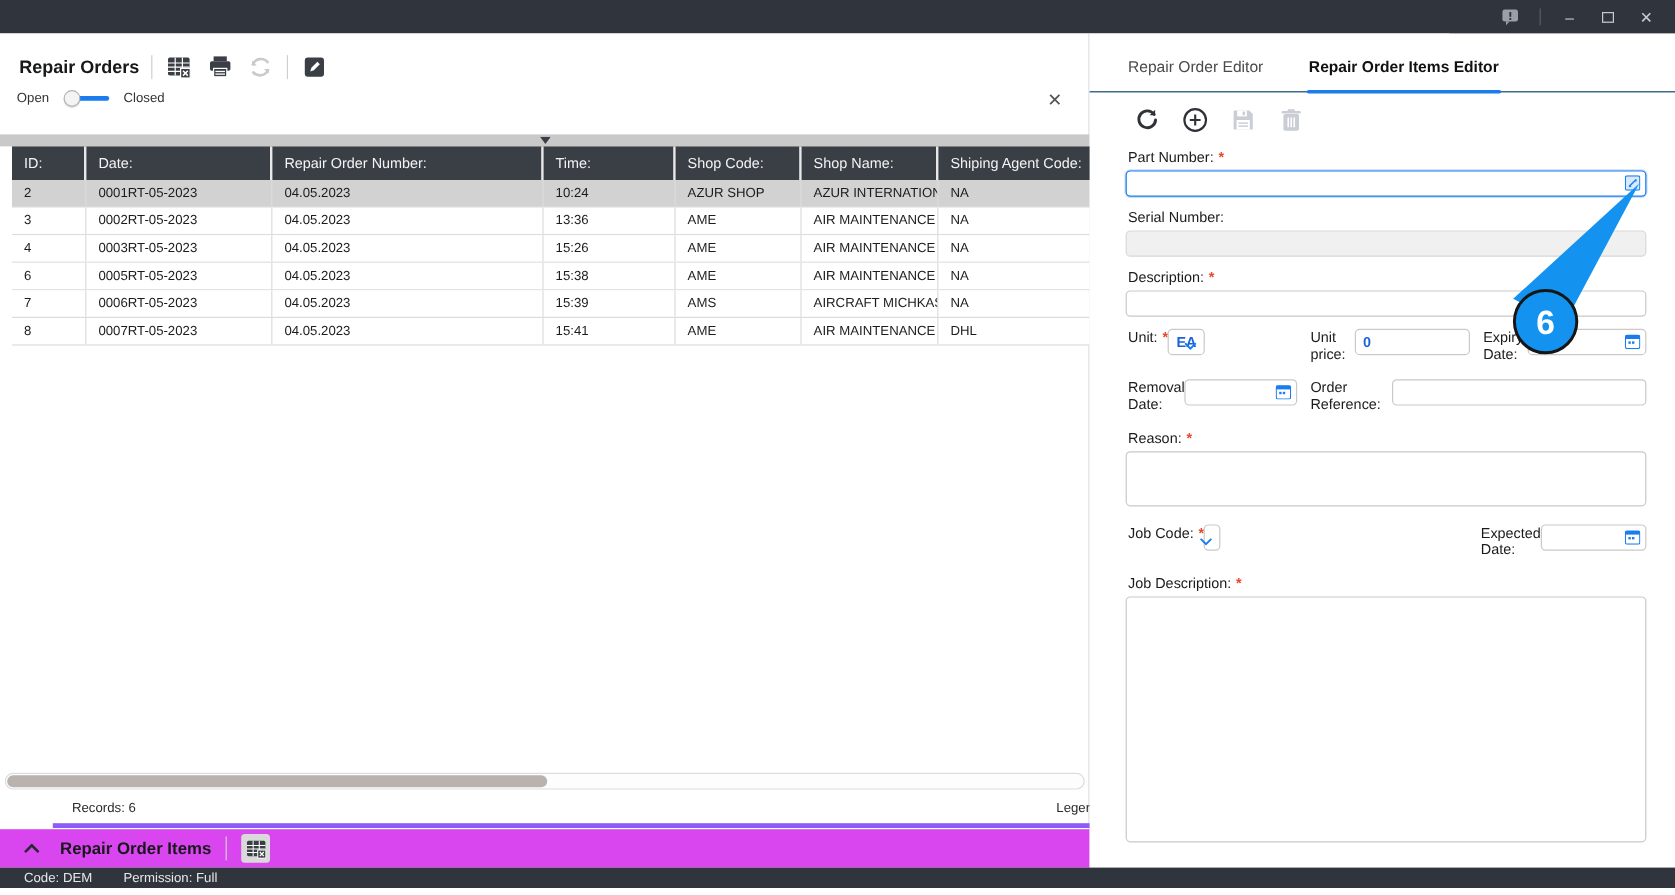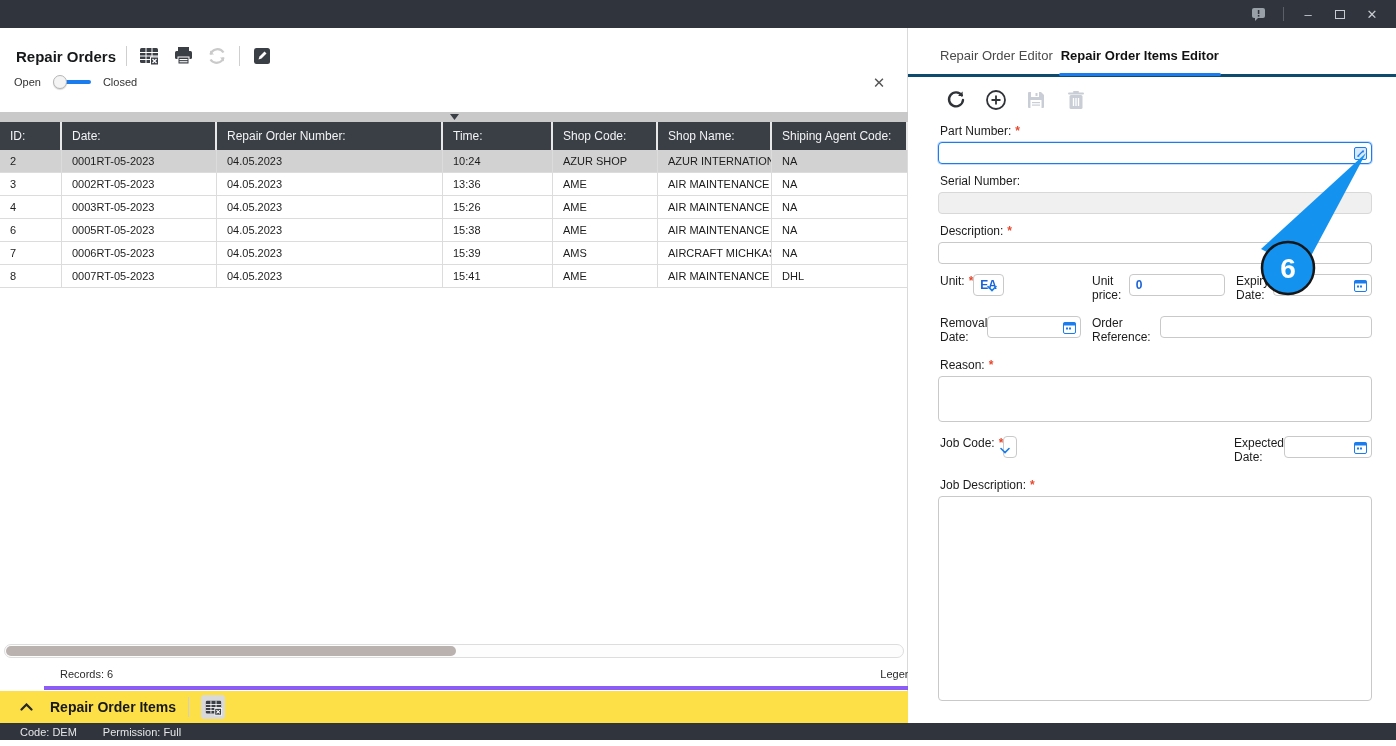"Repair Order Editor" .tabs { border-bottom: 3px solid #0c4a6e -> 1px solid #0c4a6e; gap: 8px -> 38px }
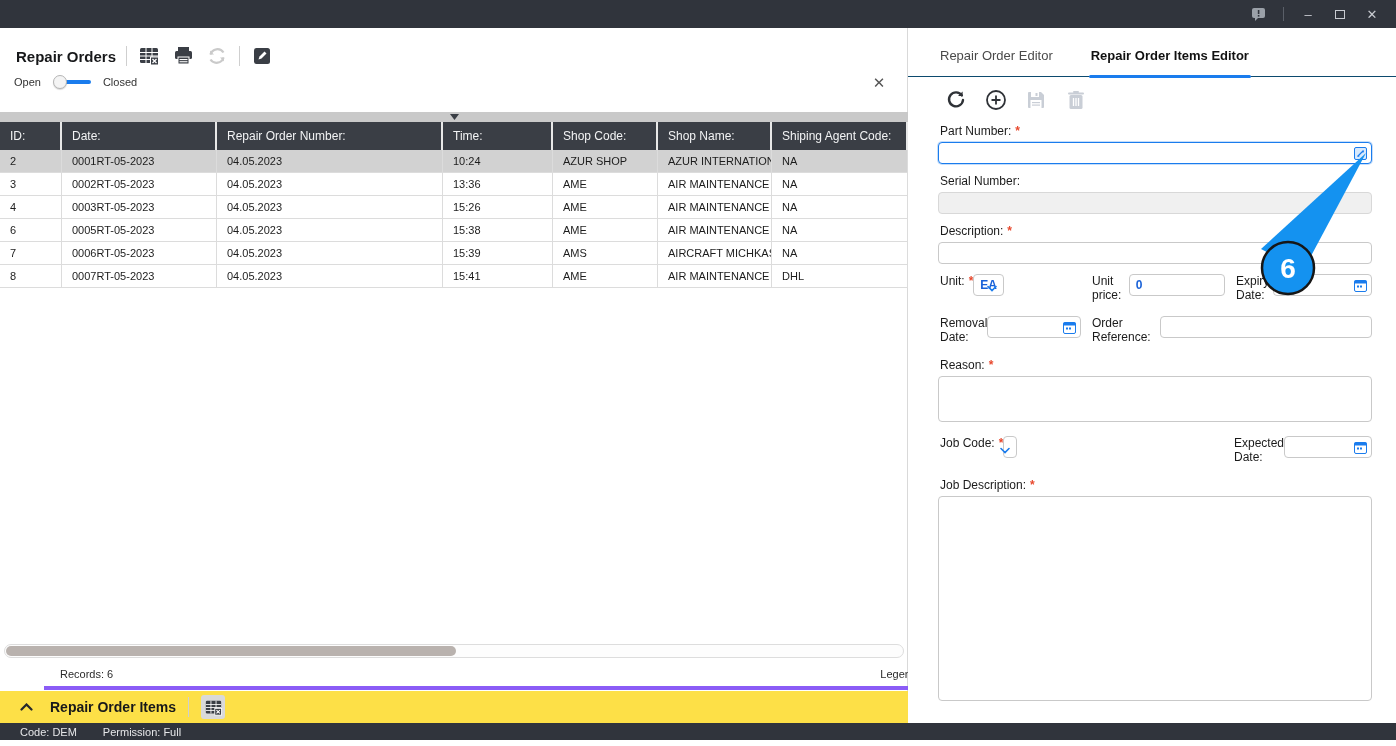"ID:" .grid-row { margin-left: none -> 10px }
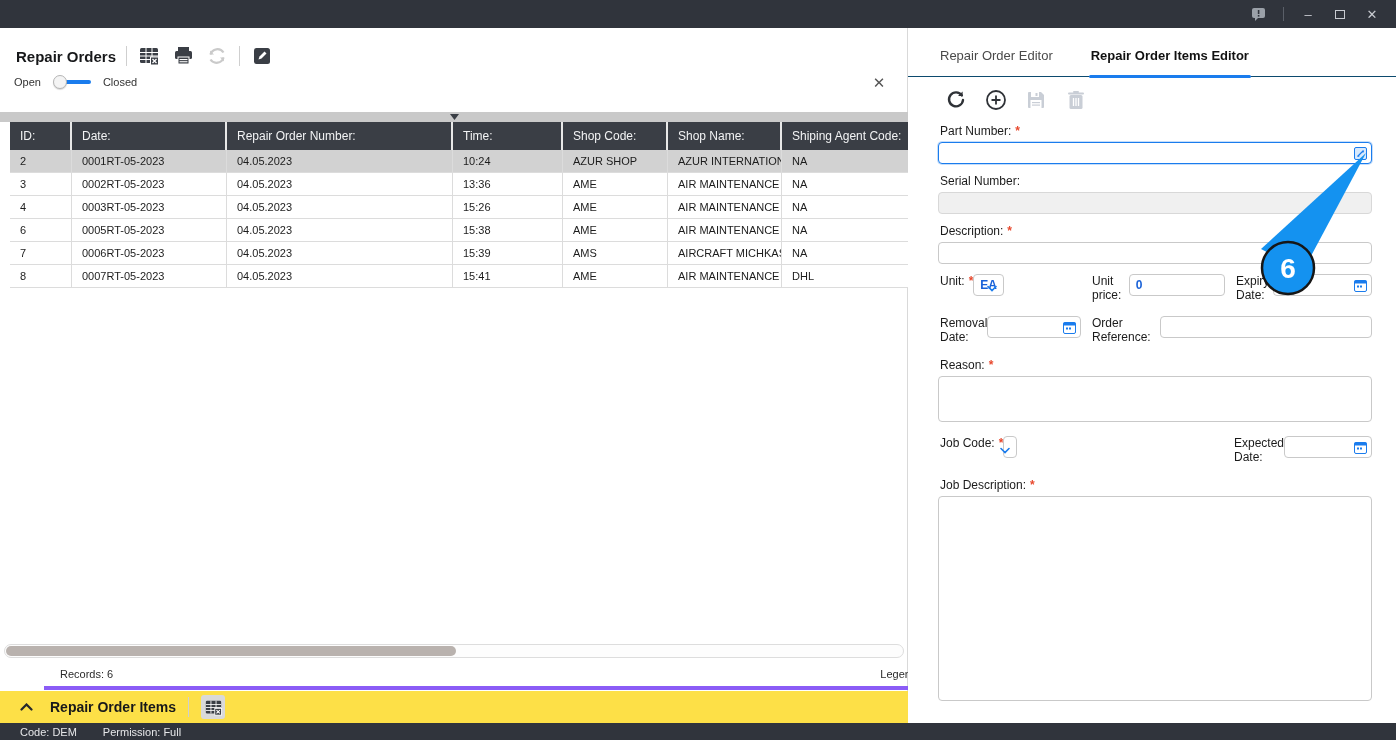"Repair Order Items" .items-bar { background: #fde047 -> #d946ef }
